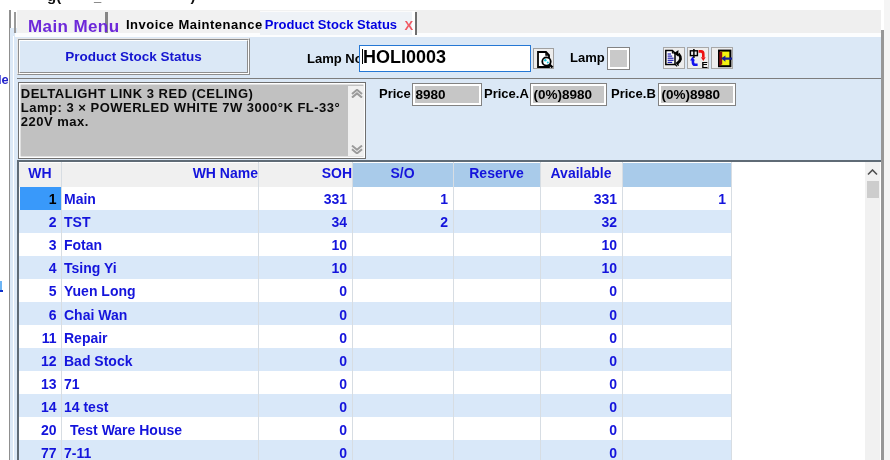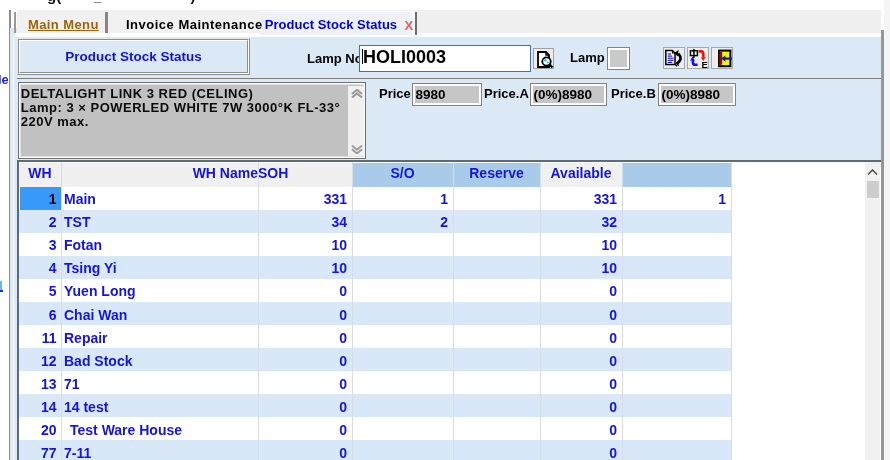"Main Menu" div.abs { color: #a16207 -> #6d28d9; font-size: 13px -> 17px; text-decoration: underline -> none }
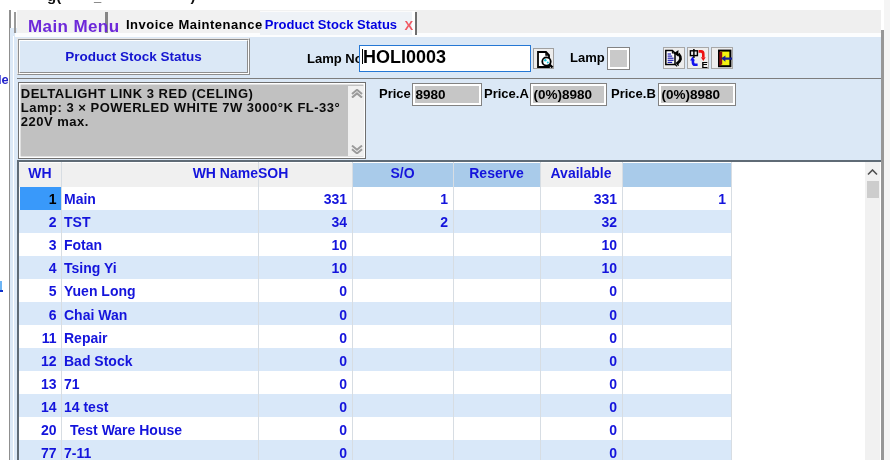"SOH" div.hdrtxt { text-align: left -> right }
